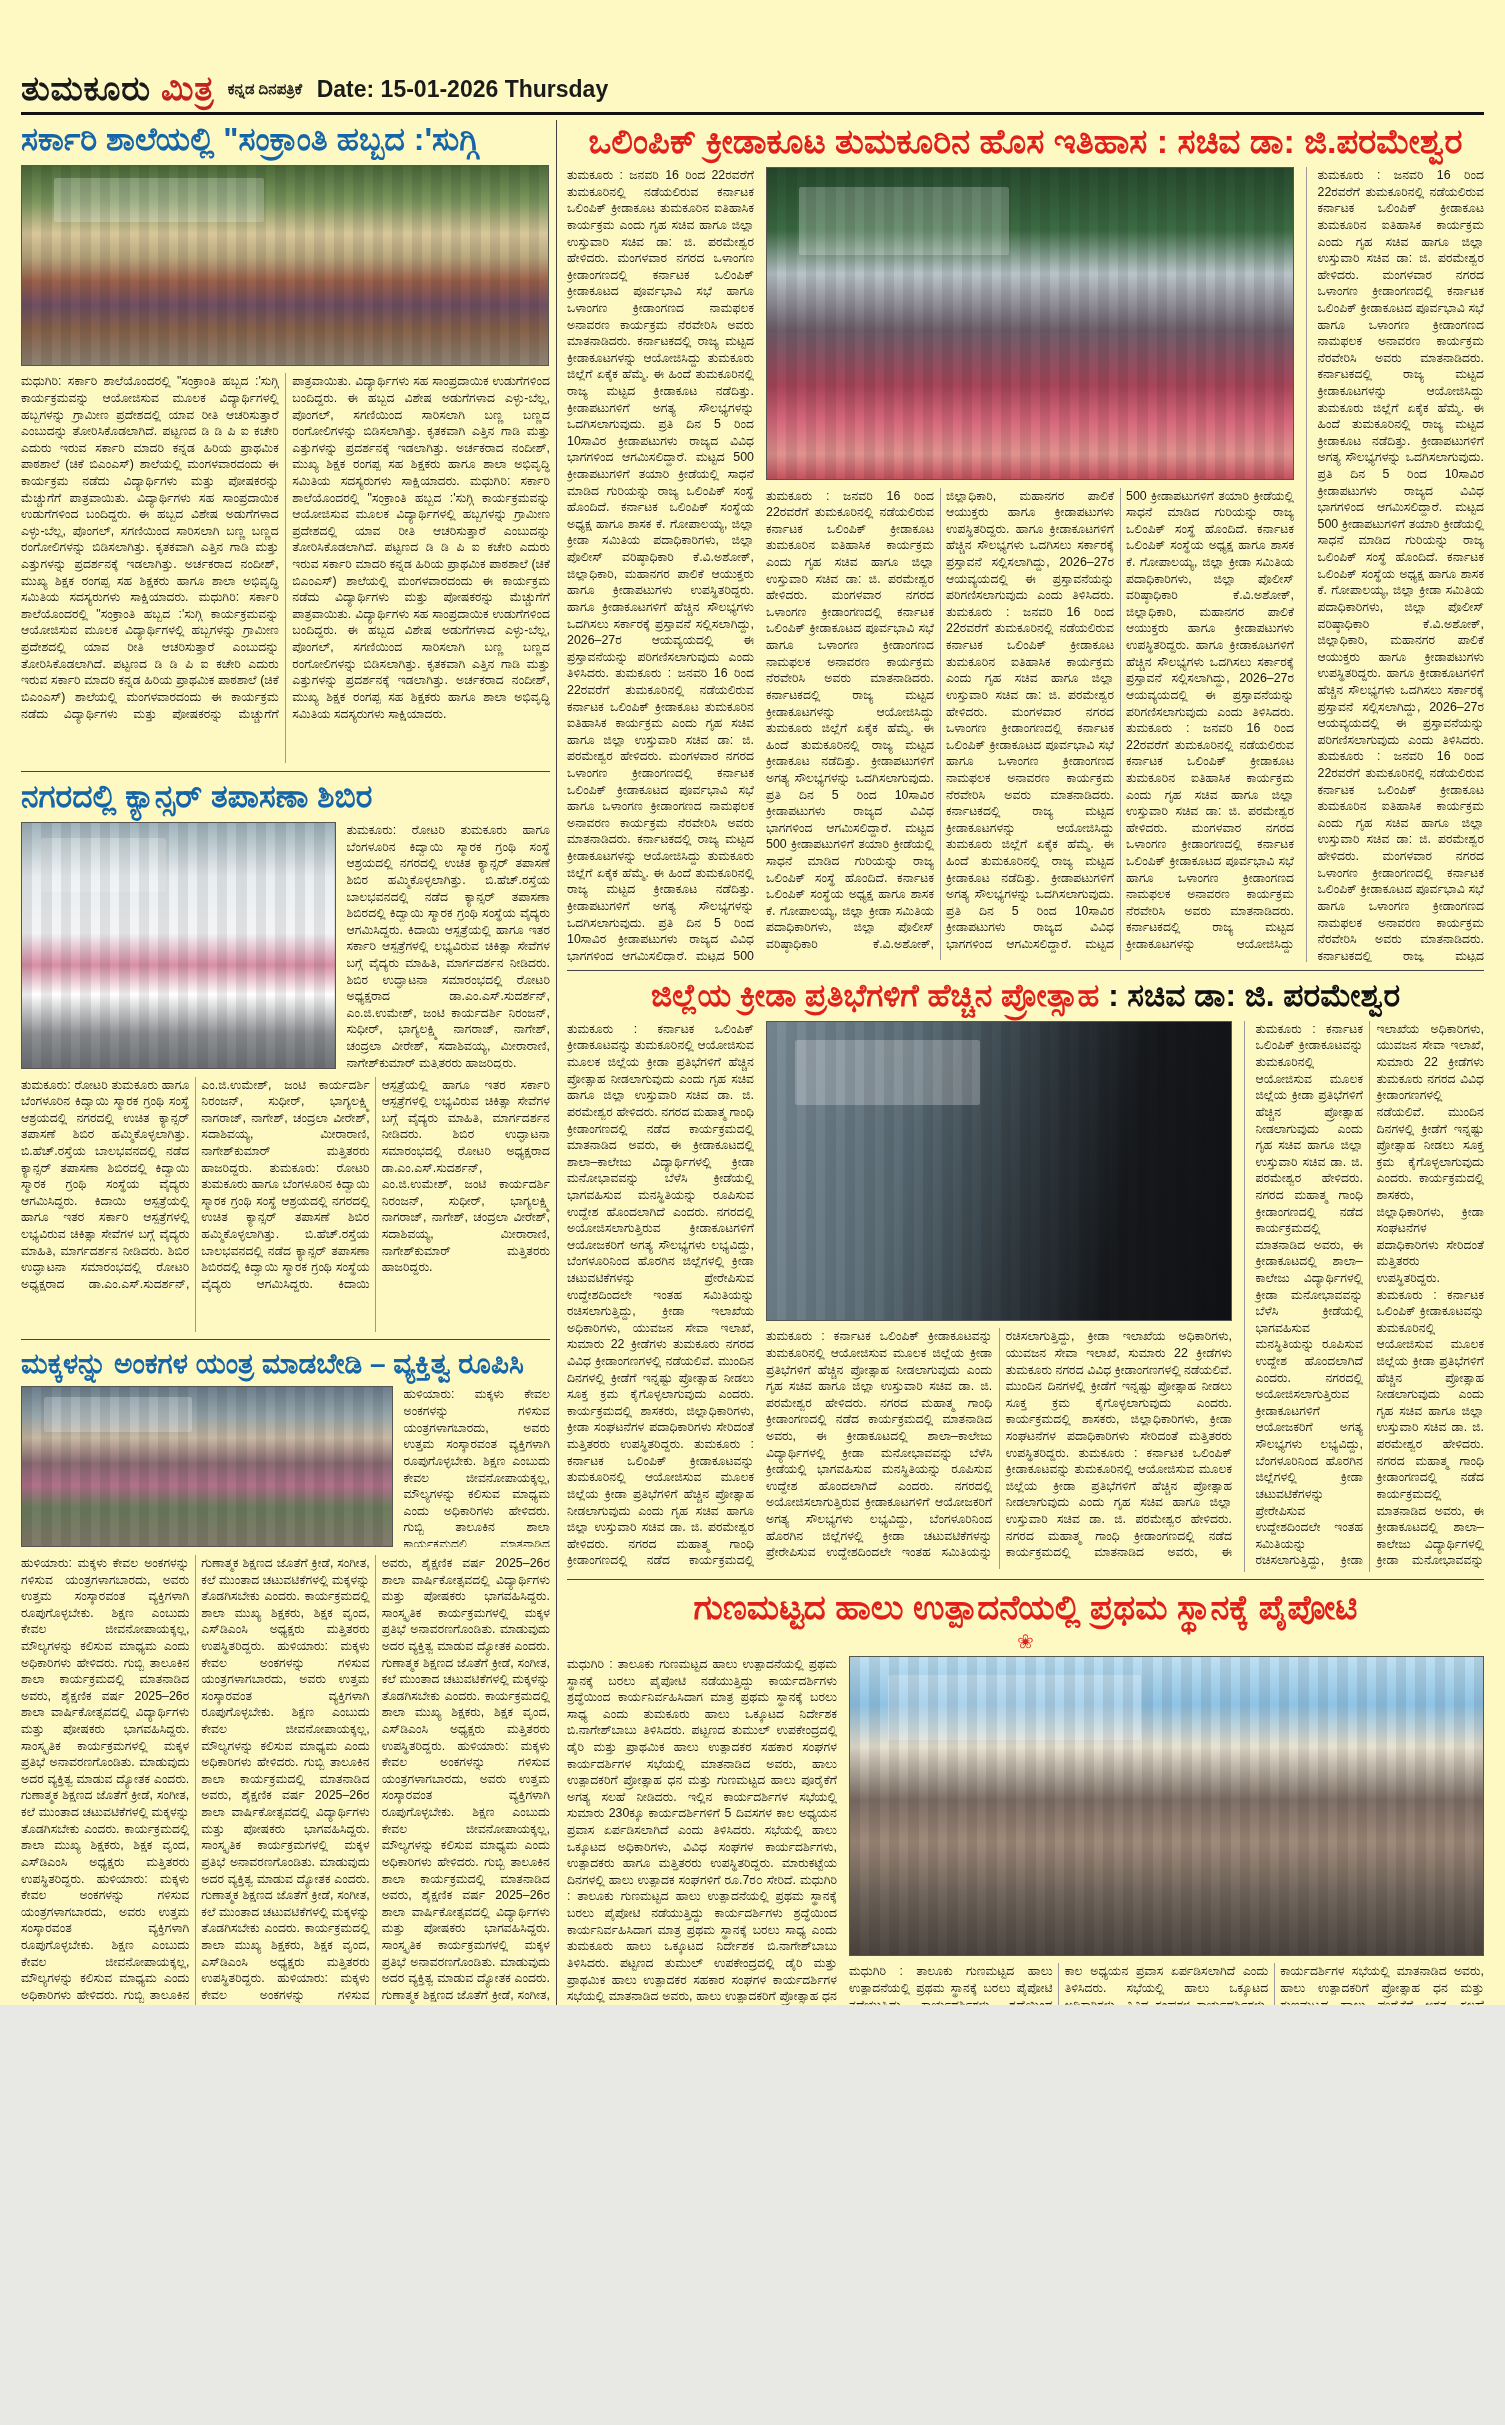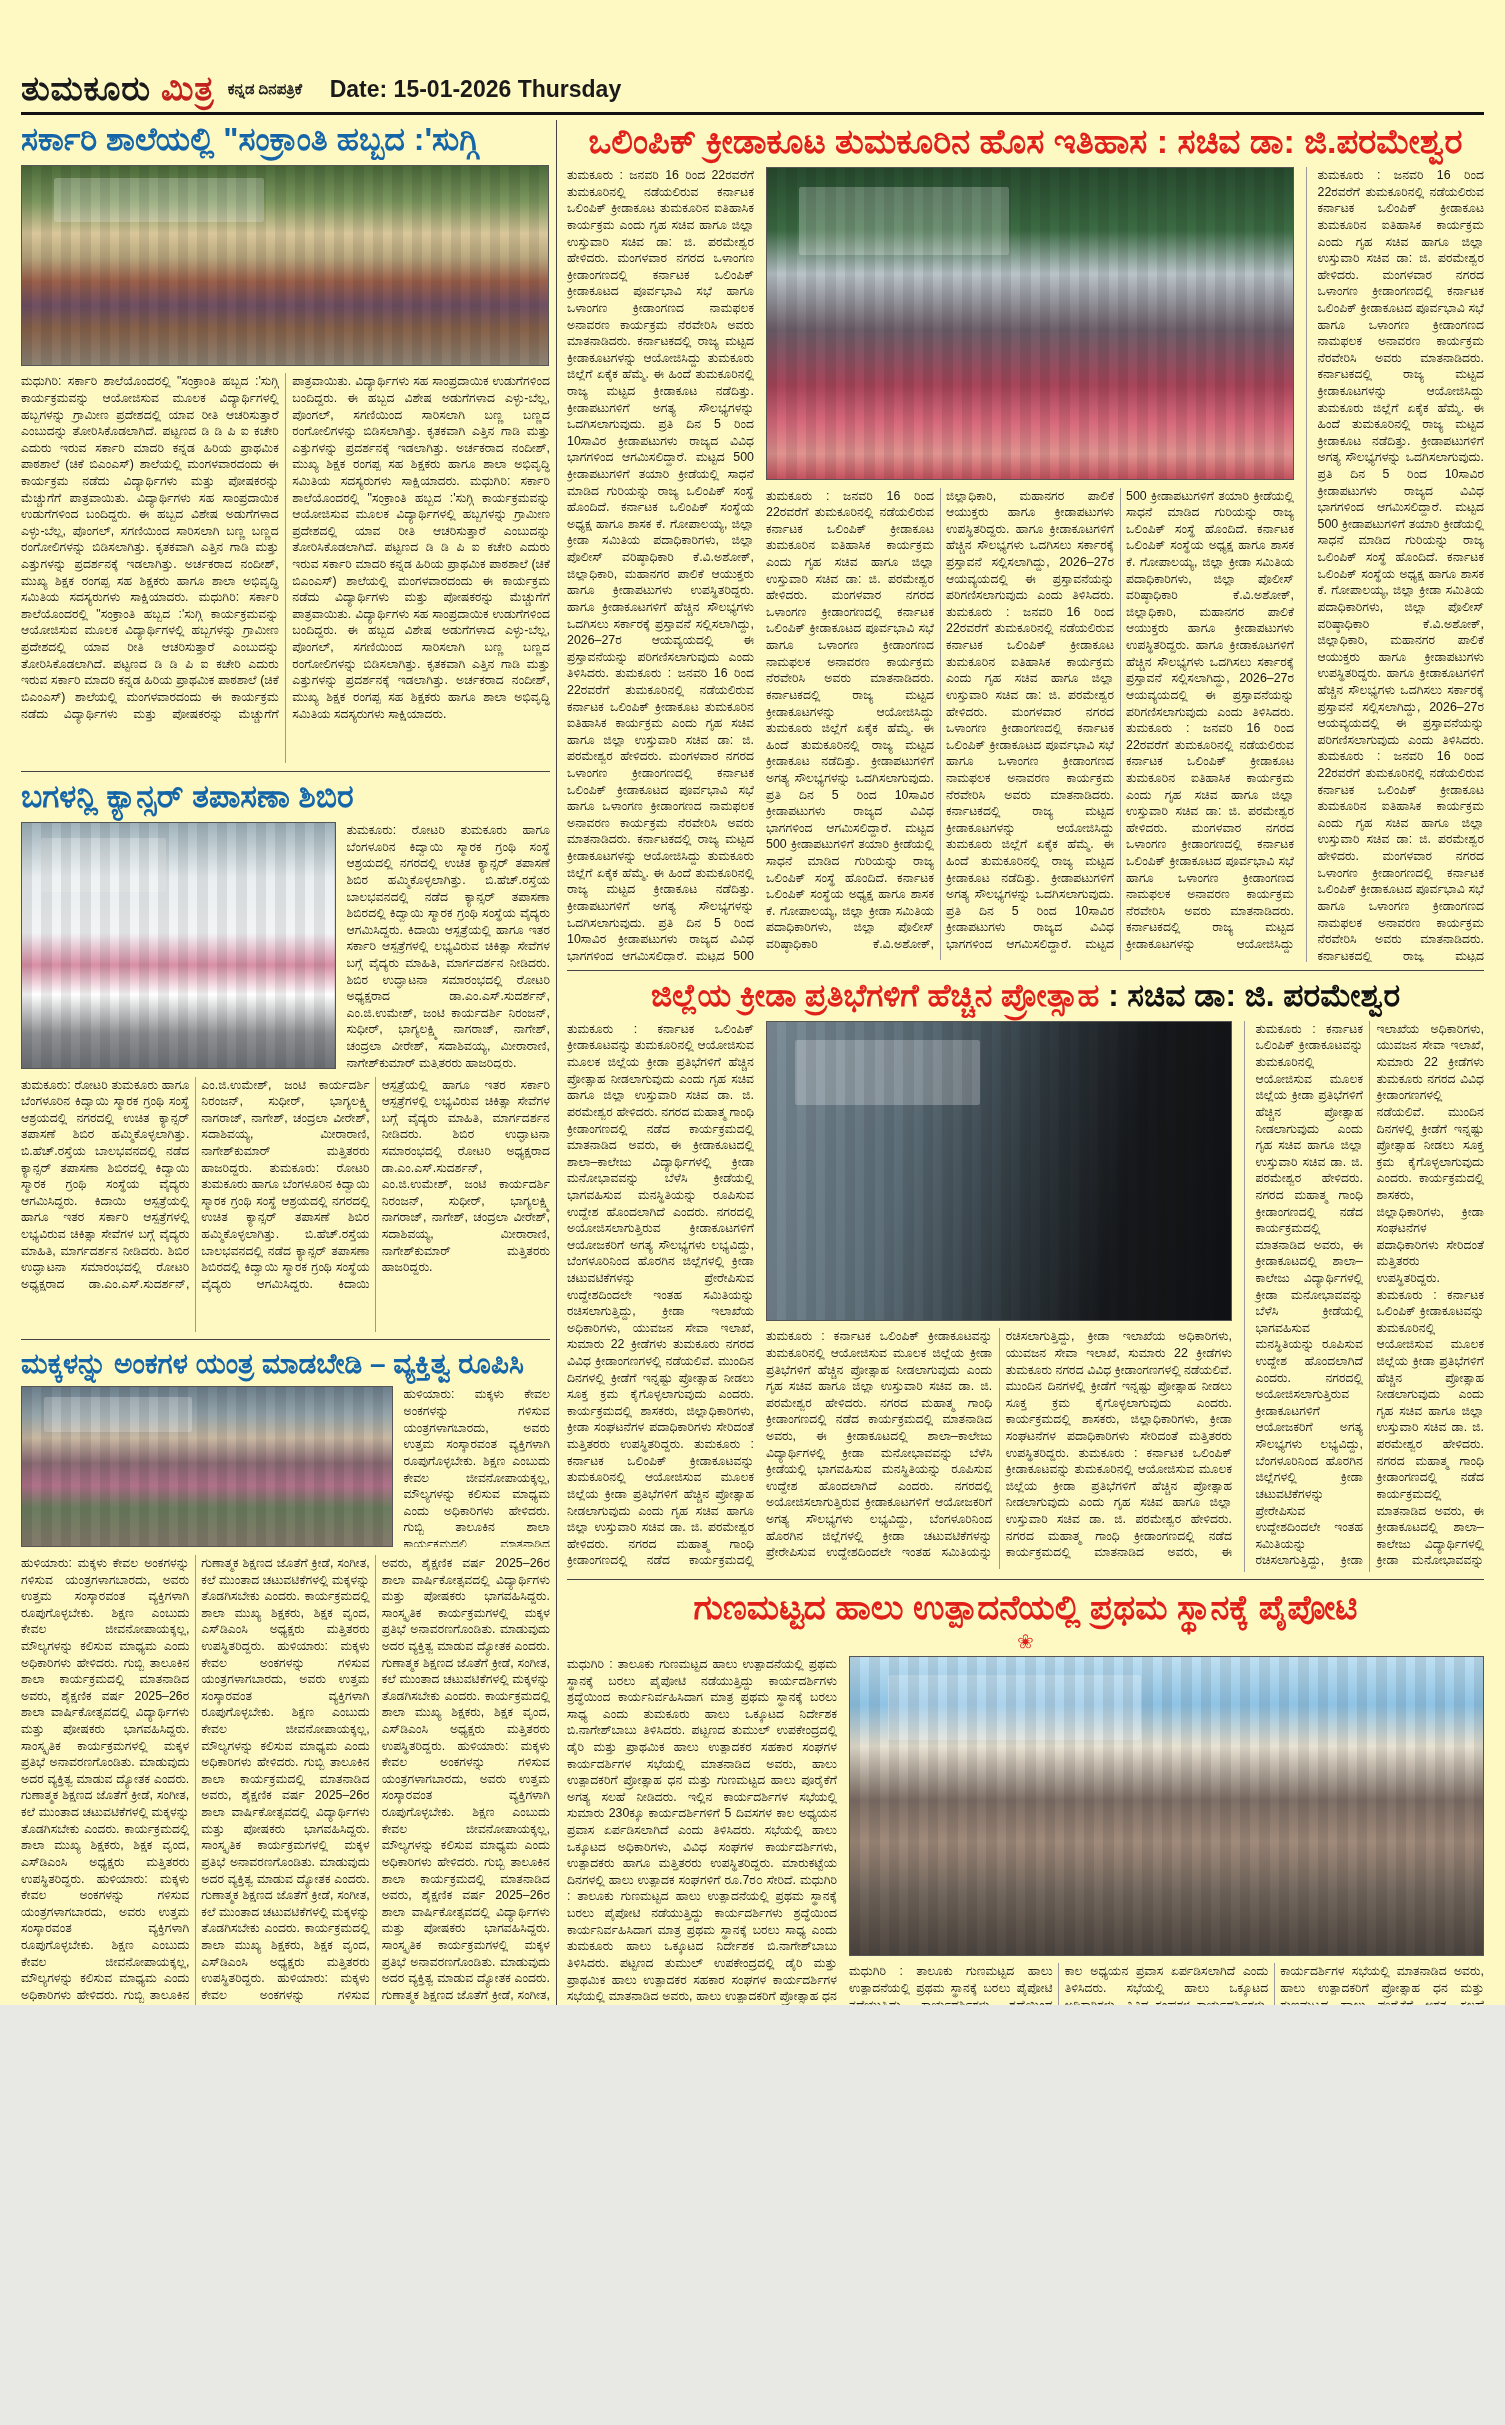"ಕನ್ನಡ ದಿನಪತ್ರಿಕೆ" .mast-sub { margin-right: 14px -> 1px }
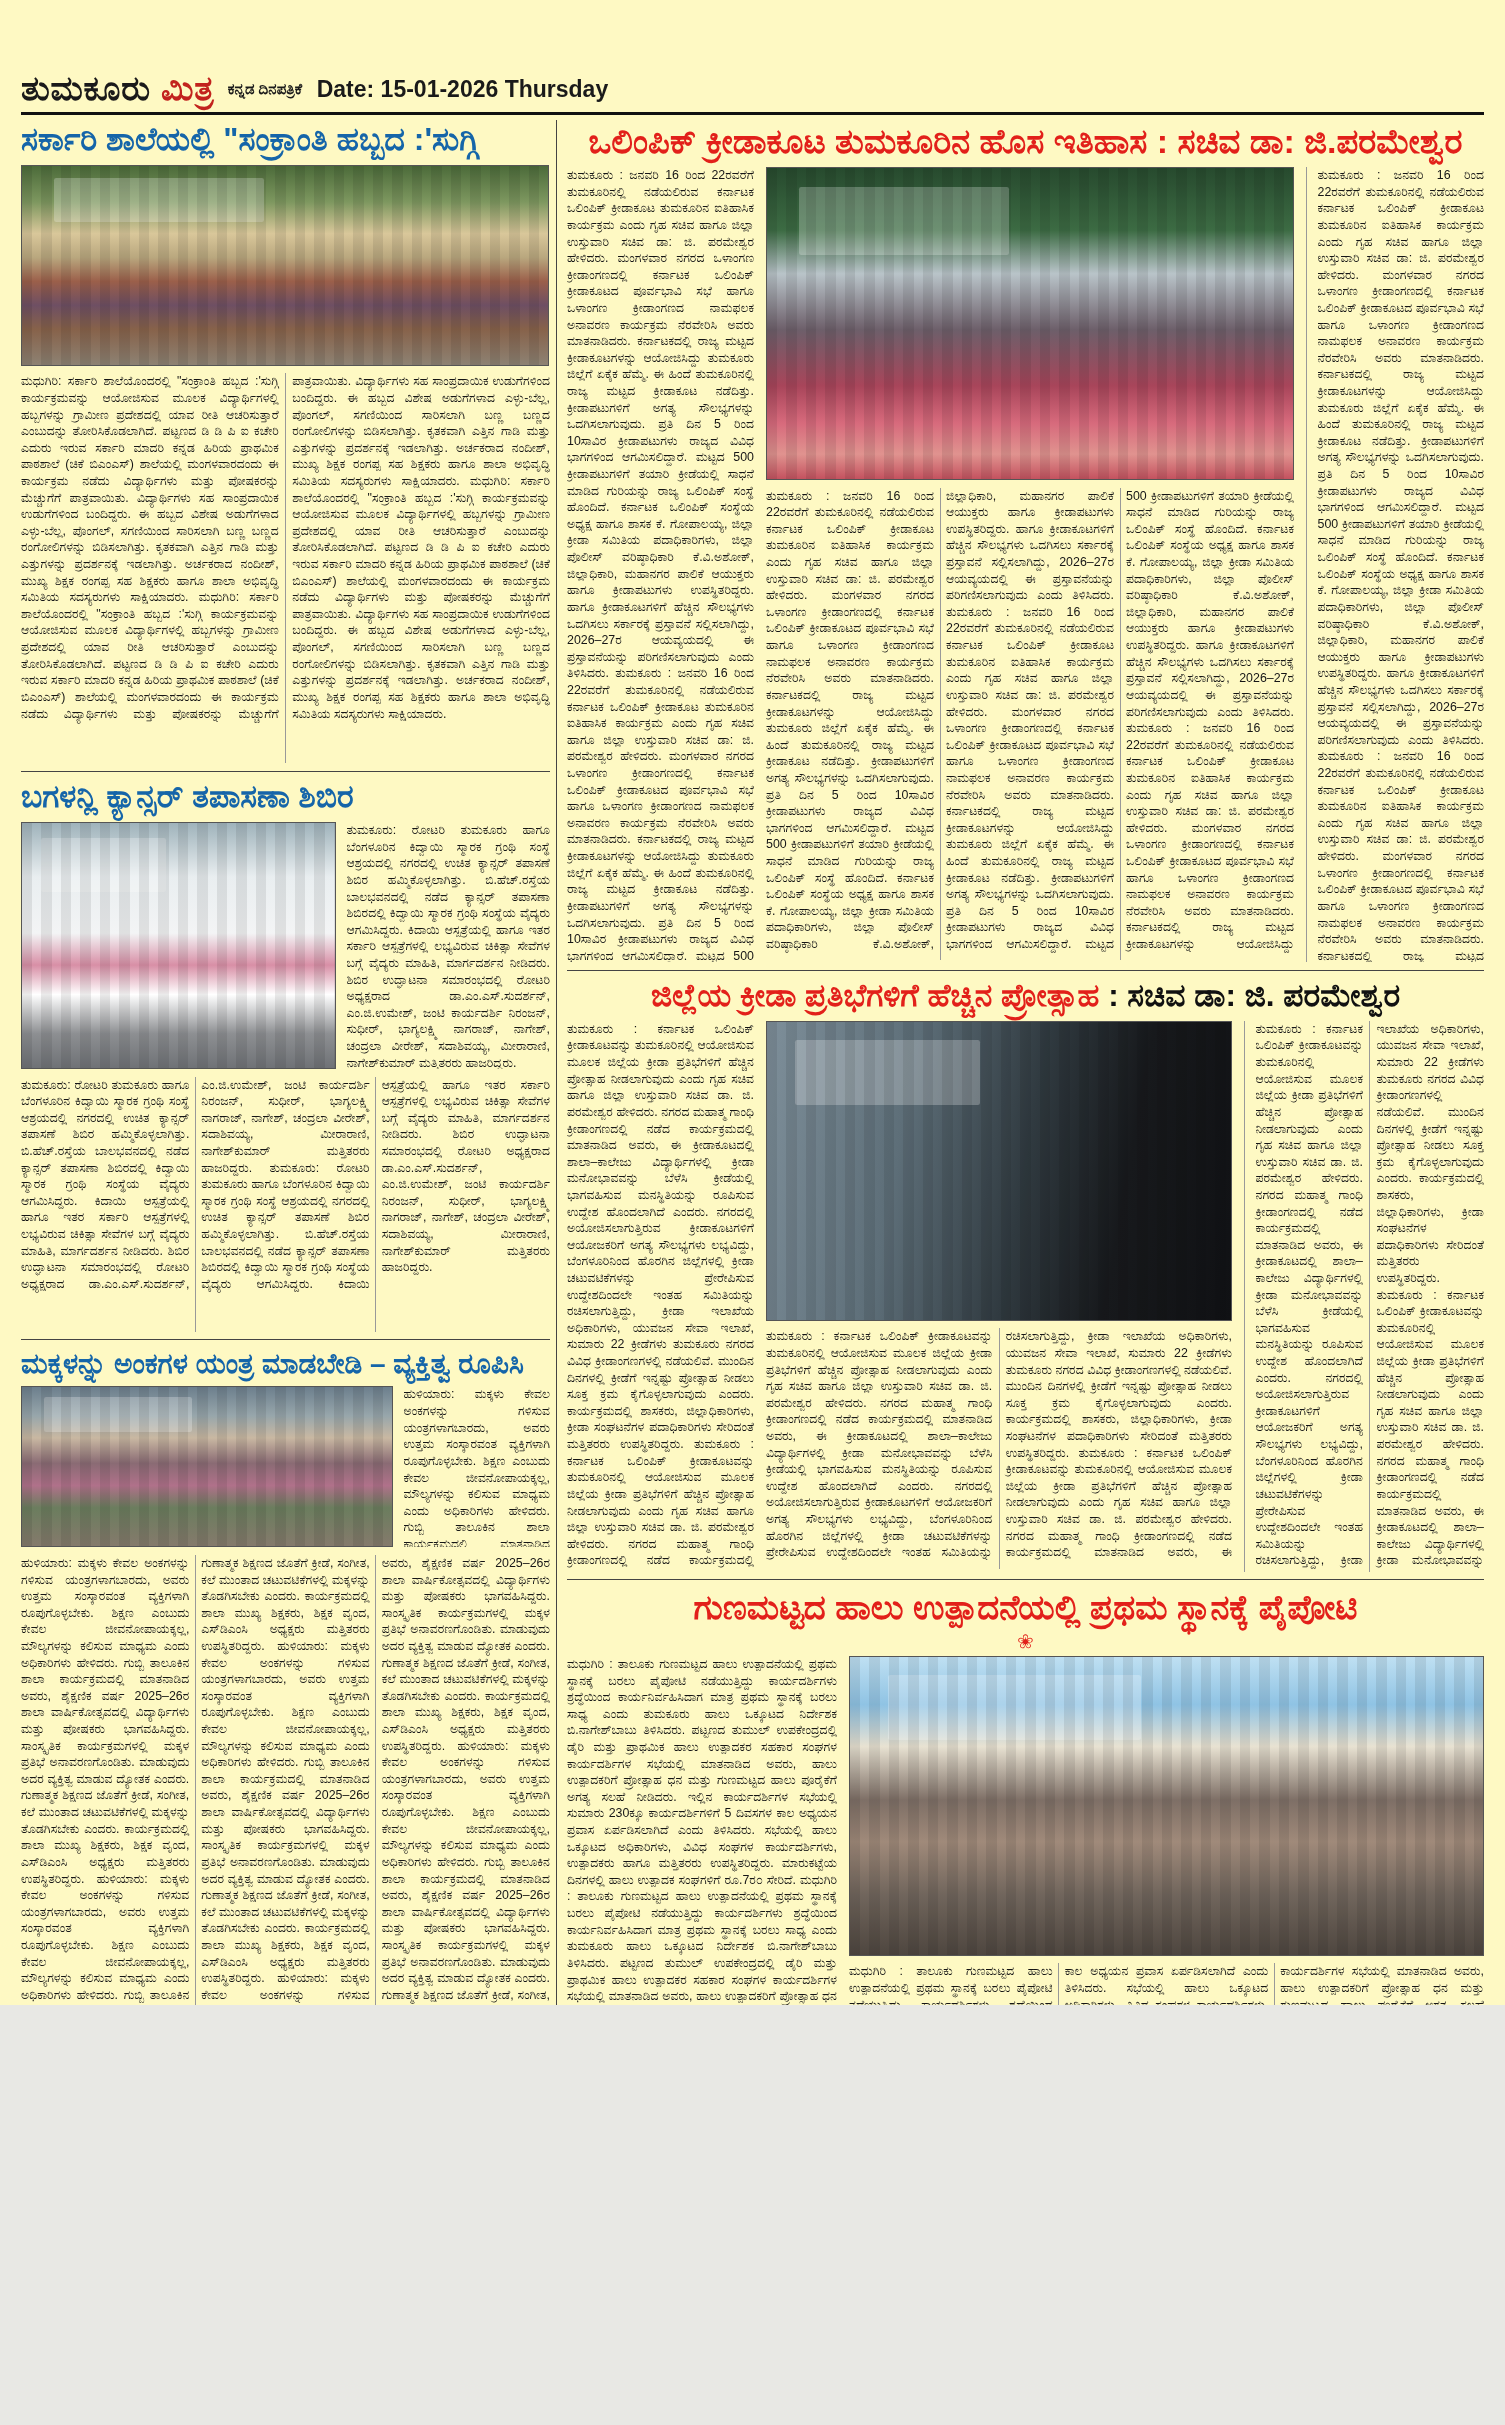"ಬಗಳನ್ಲಿ ಕ್ಯಾನ್ಸರ್ ತಪಾಸಣಾ ಶಿಬಿರ" div.hl { text: ಬಗಳನ್ಲಿ -> ನಗರದಲ್ಲಿ }
